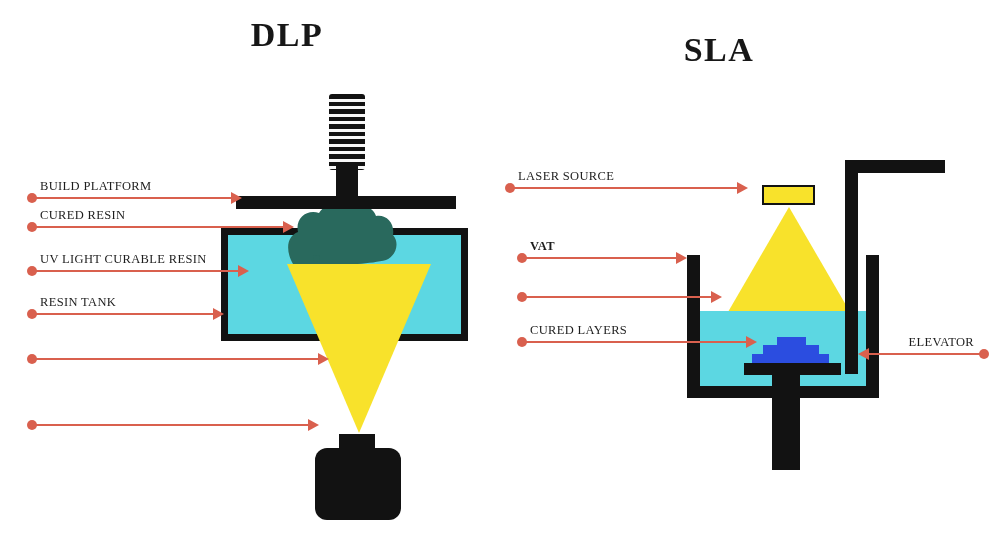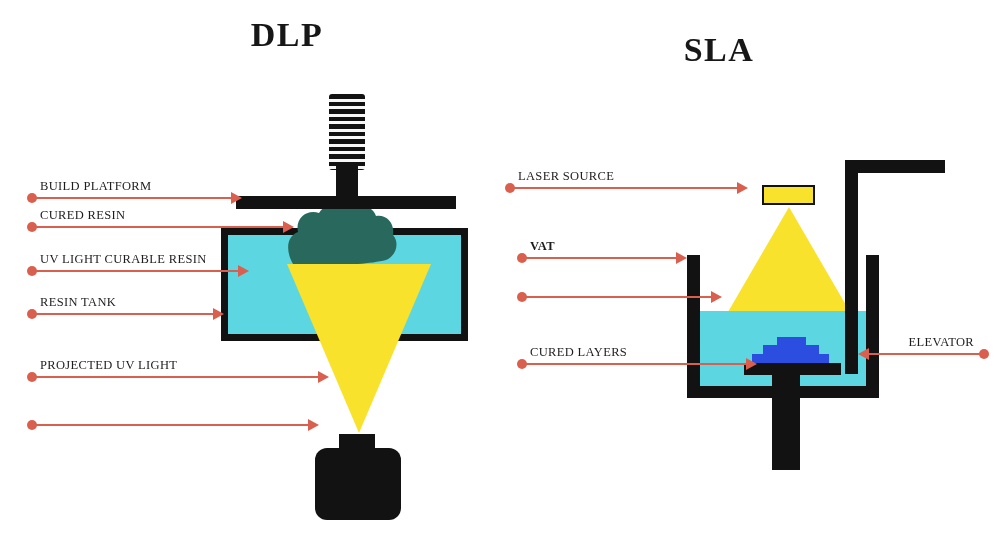"CURED LAYERS" div.callout { margin-top: 22px -> none }
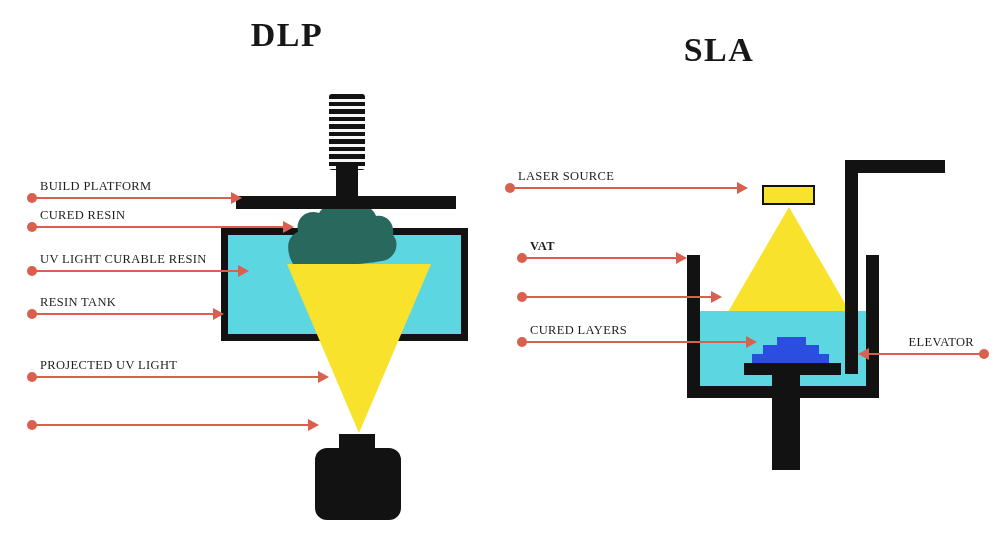"PROJECTED UV LIGHT" span.txt { html: <span>PROJECTED UV LIGHT</span> -> none }
